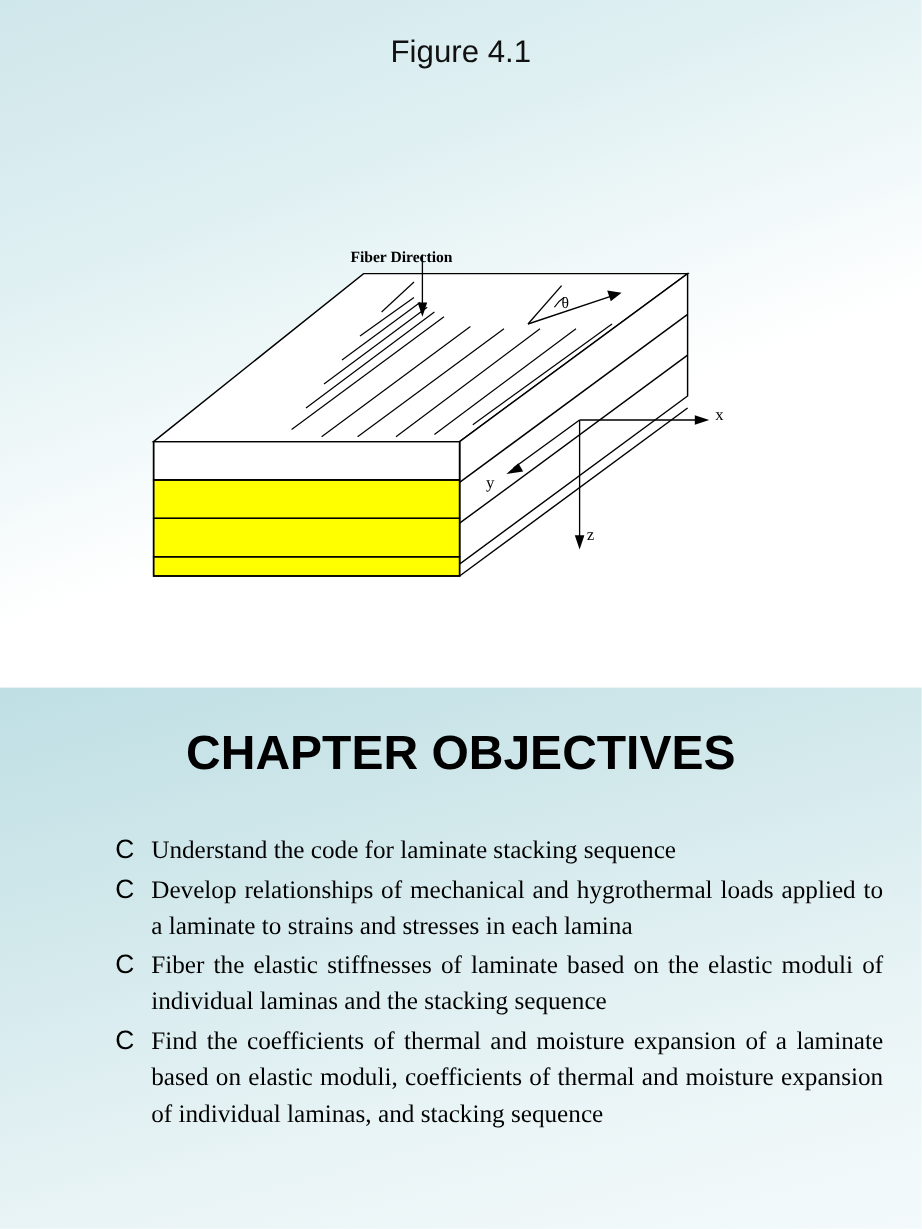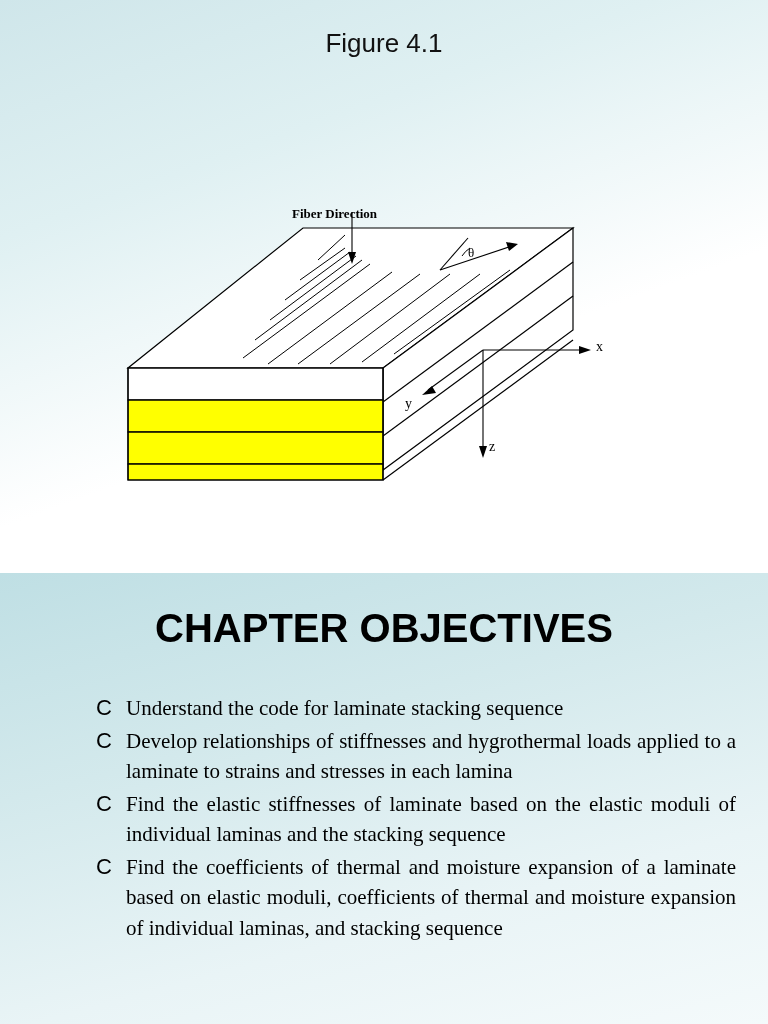"Develop relationships of stiffnesses and" span.objective-text { text: stiffnesses -> mechanical }
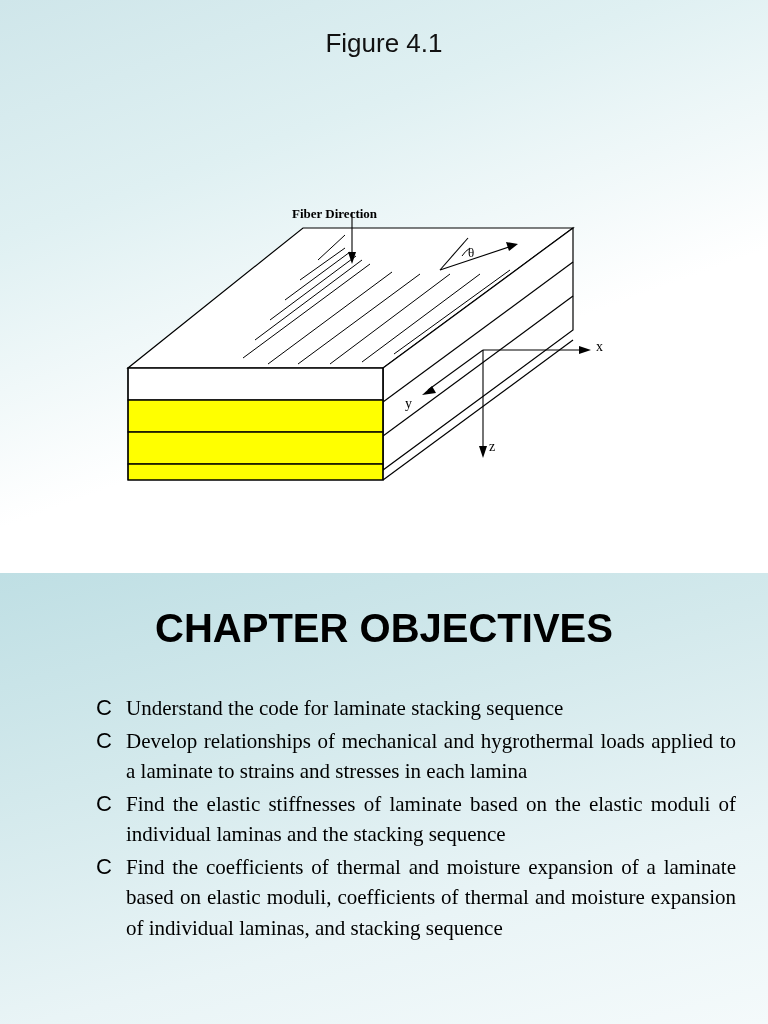"Find the elastic stiffnesses of" span.objective-text { text: Find -> Fiber }
